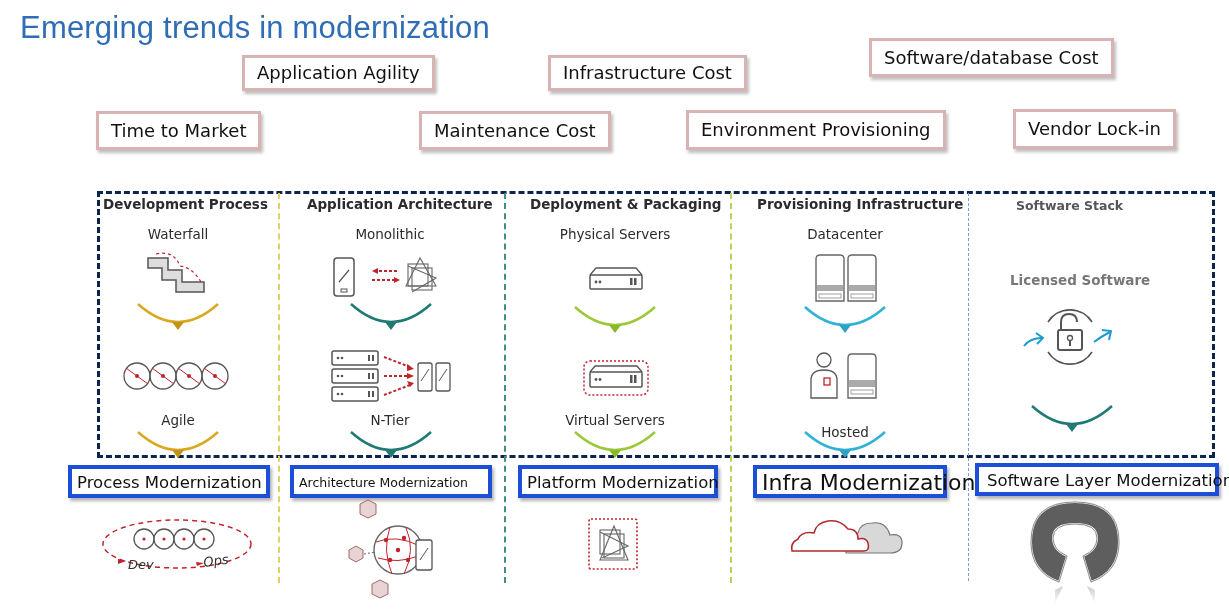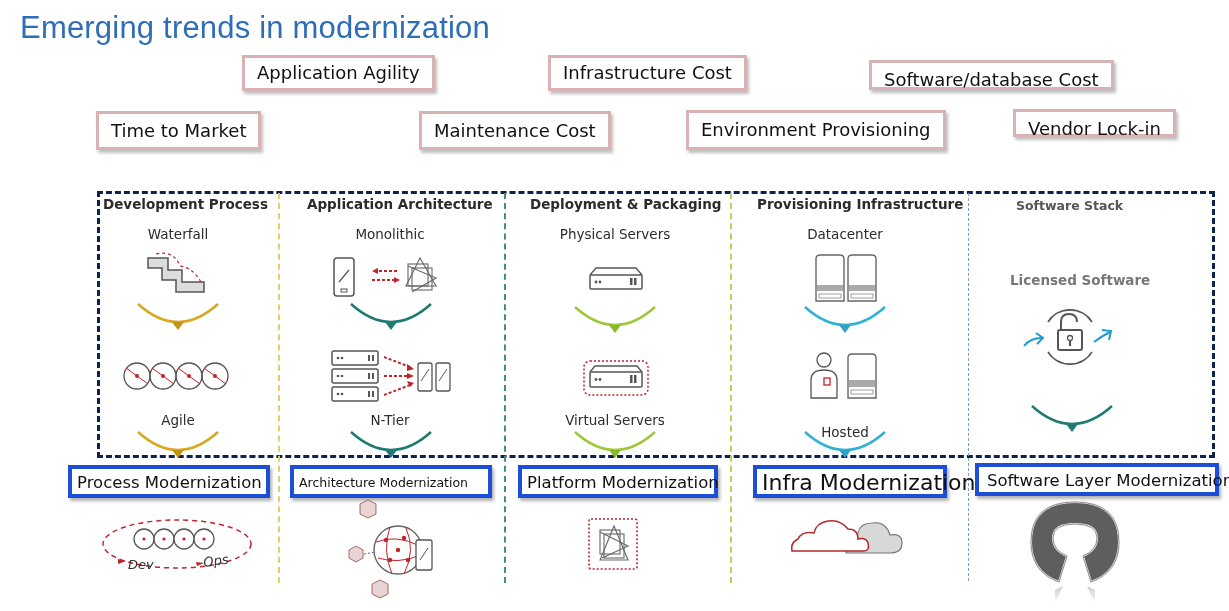"Software/database Cost" div.driver { height: 30px -> 39px; top: 60px -> 38px }
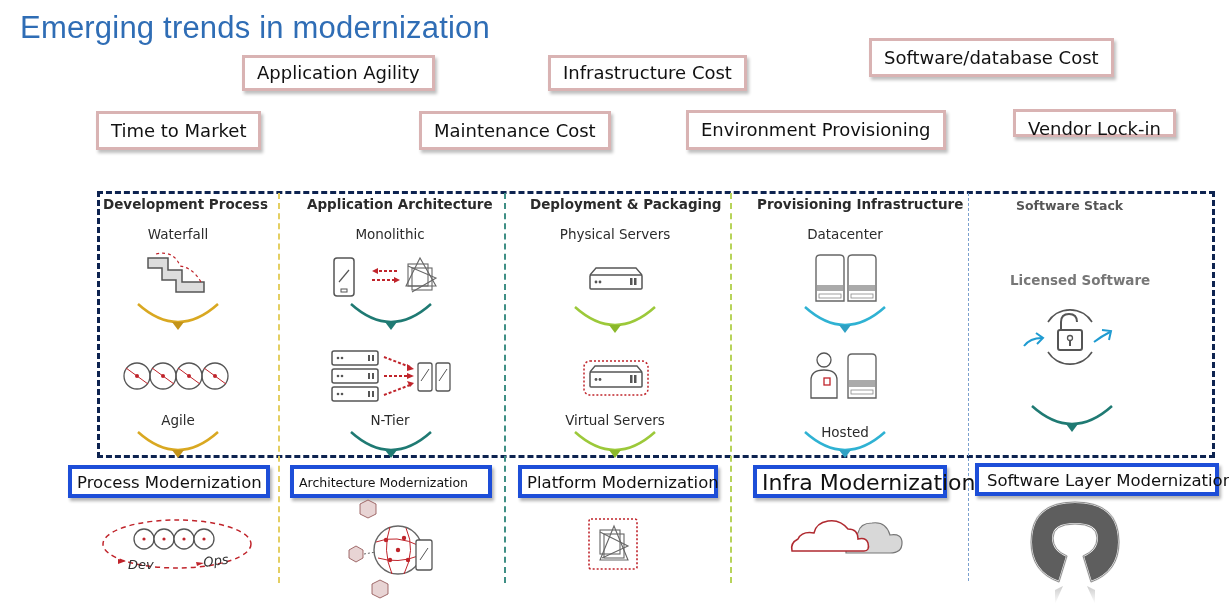"Vendor Lock-in" div.driver { height: 28px -> 40px }
